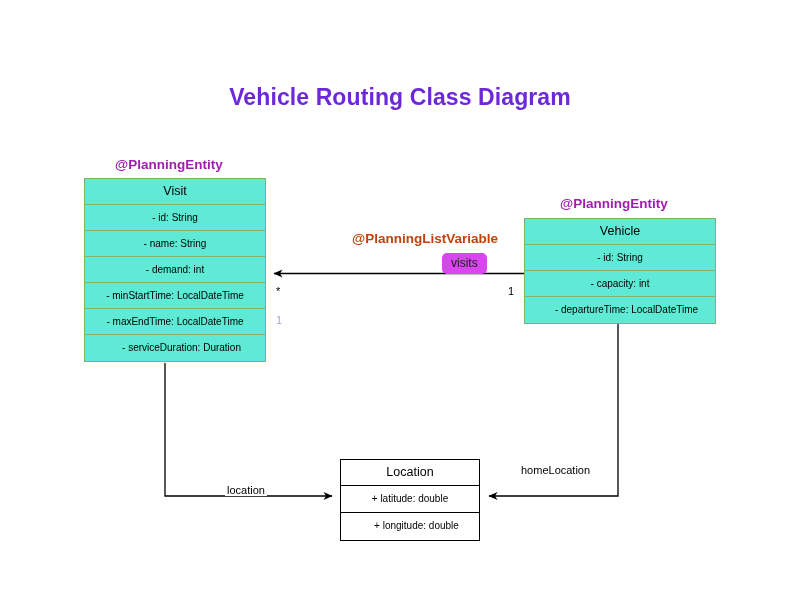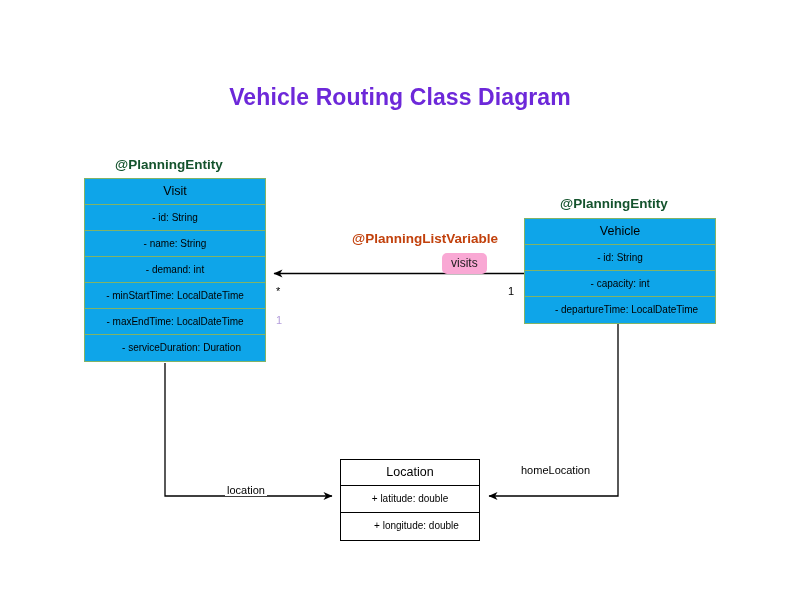"@PlanningEntity" .stereotype.entity { color: #14532d -> #a21caf }
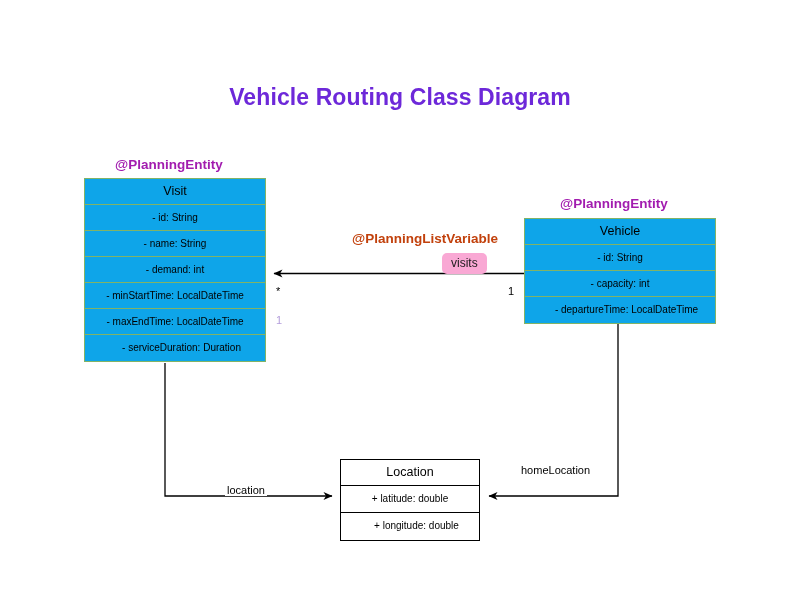"Visit" .uml-class { background: #0ea5e9 -> #5eead4 }
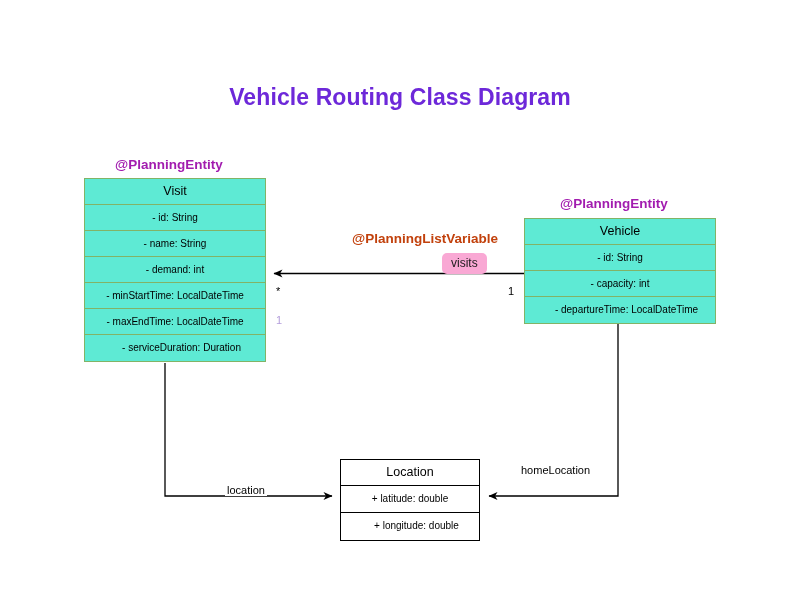"visits" .role-badge { background: #f9a8d4 -> #d946ef }
